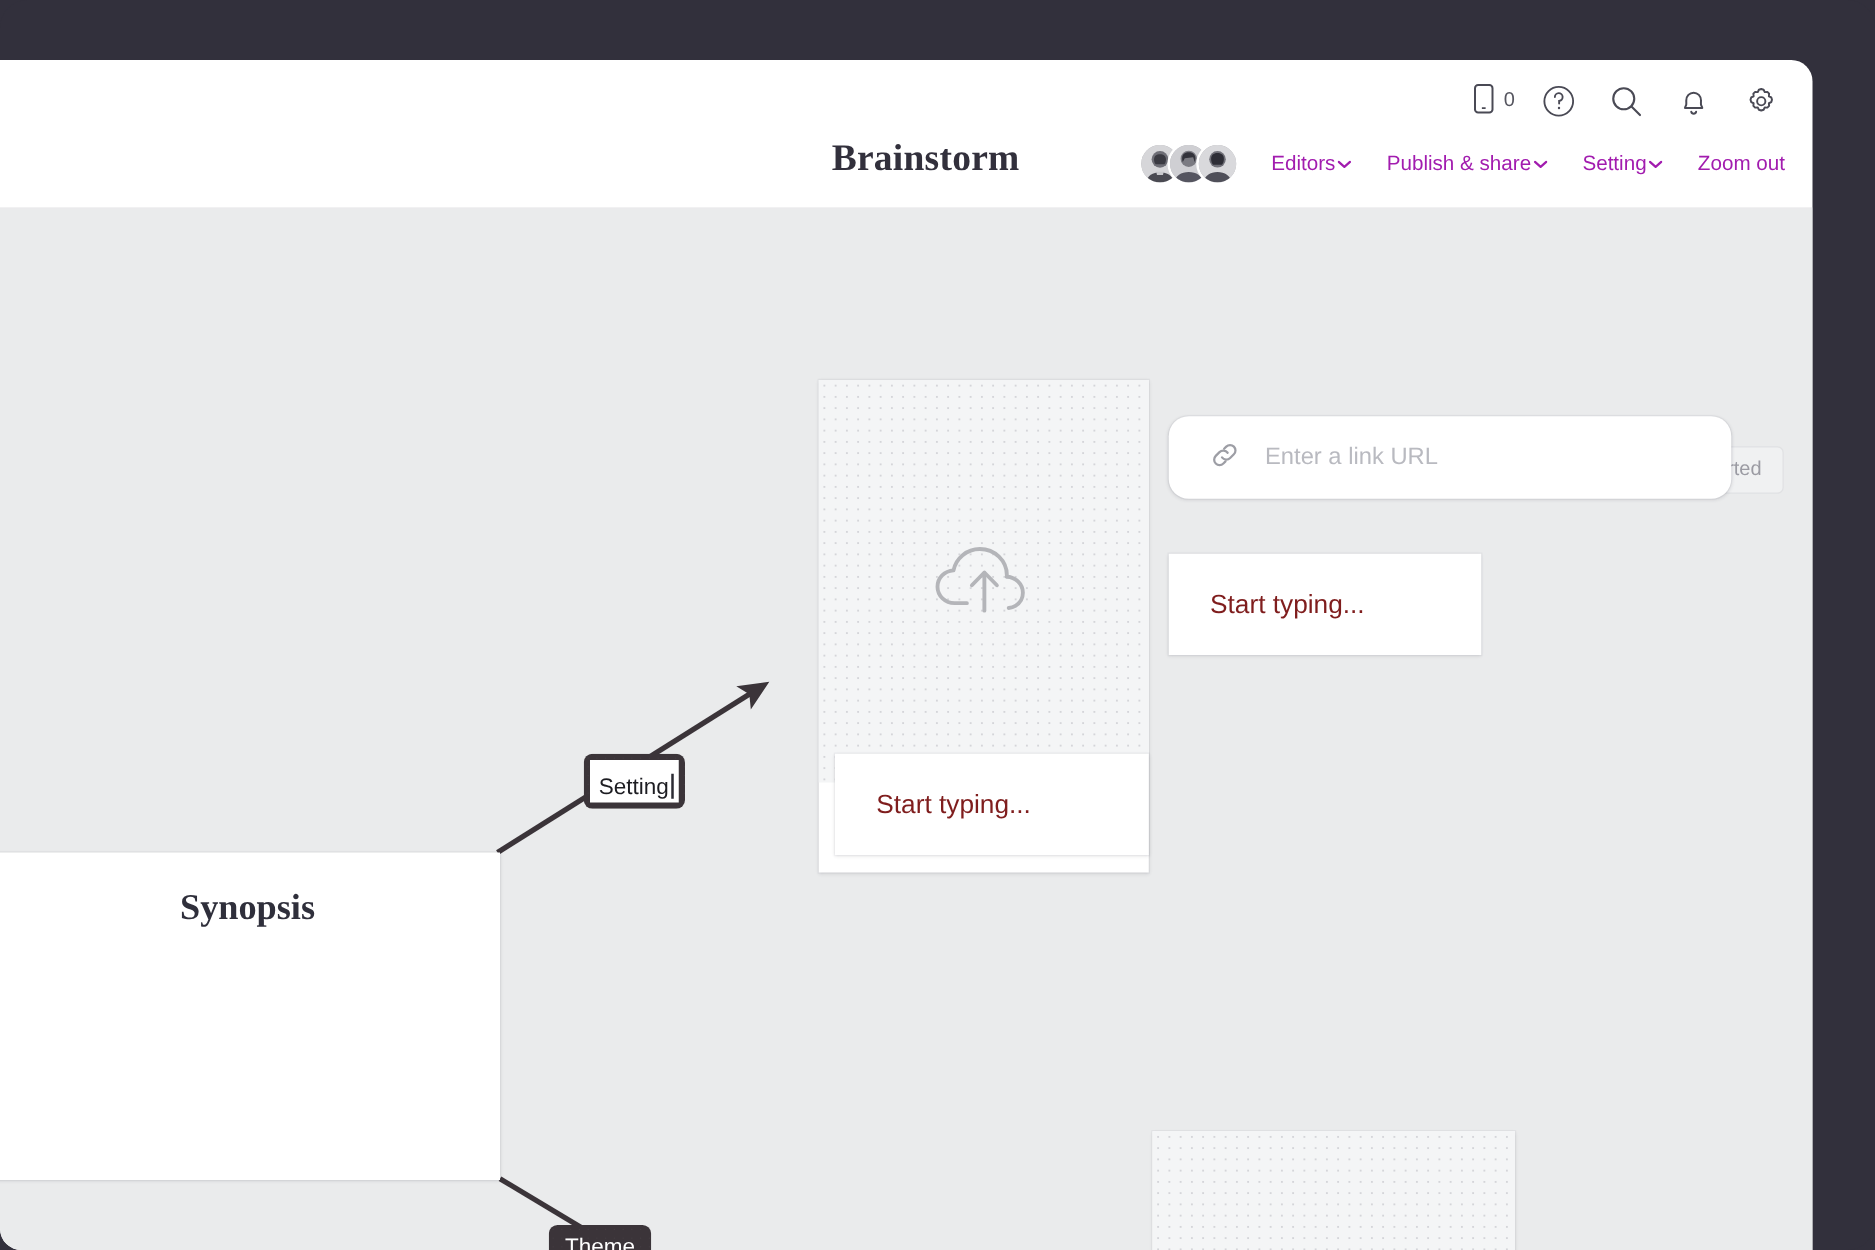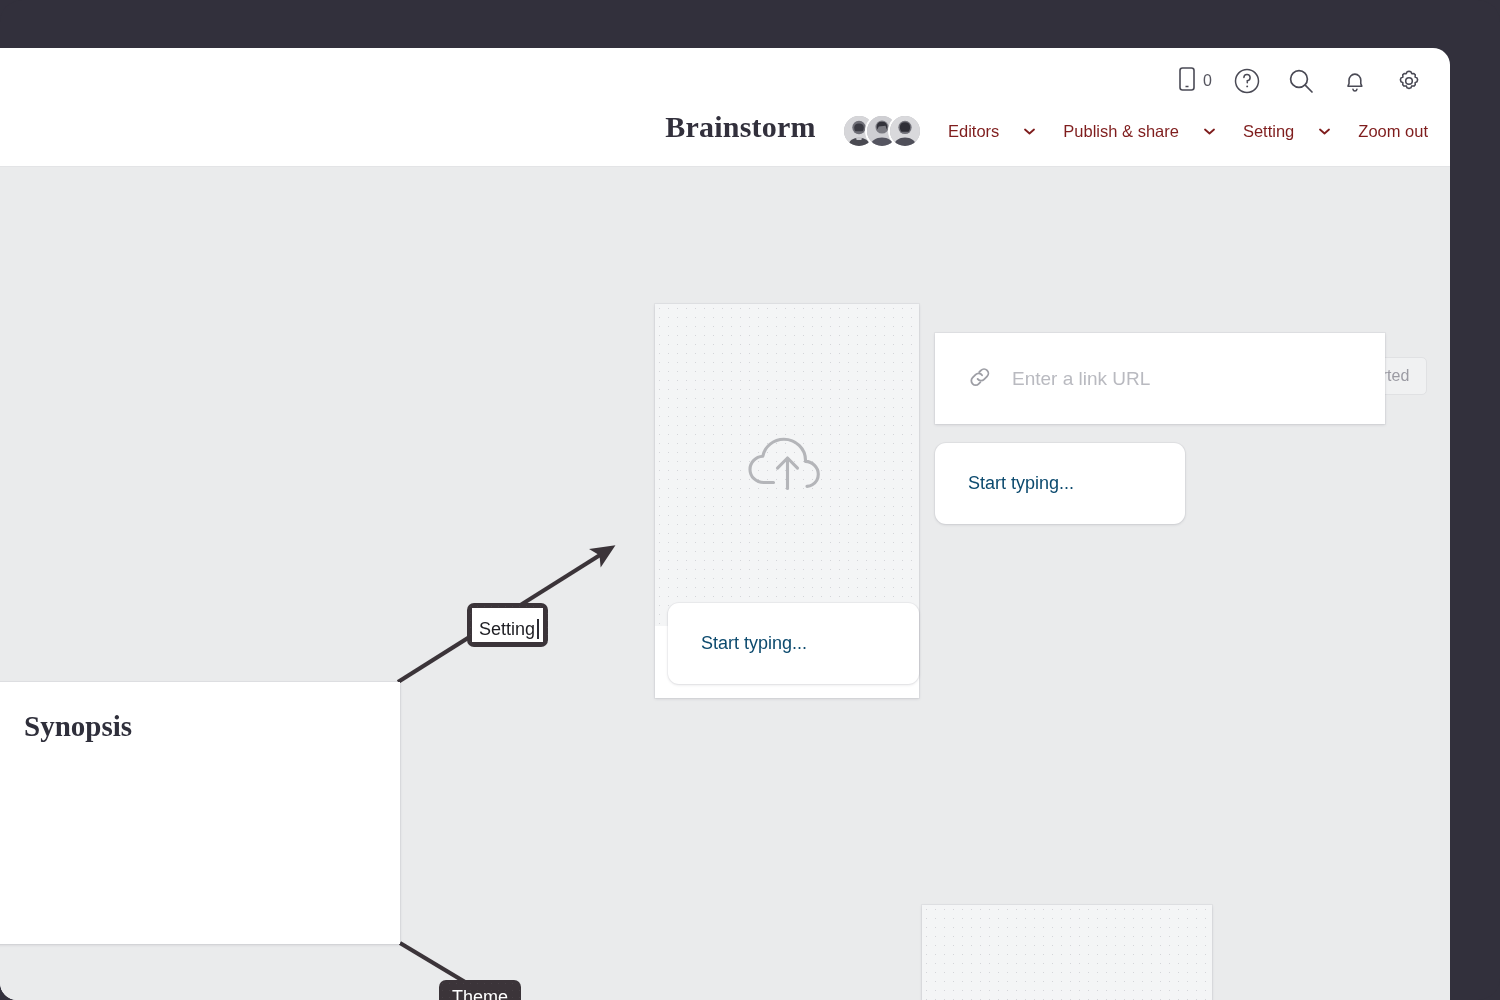"Editors" .nav-item { color: #7f1d1d -> #a21caf; gap: 25px -> 2px }
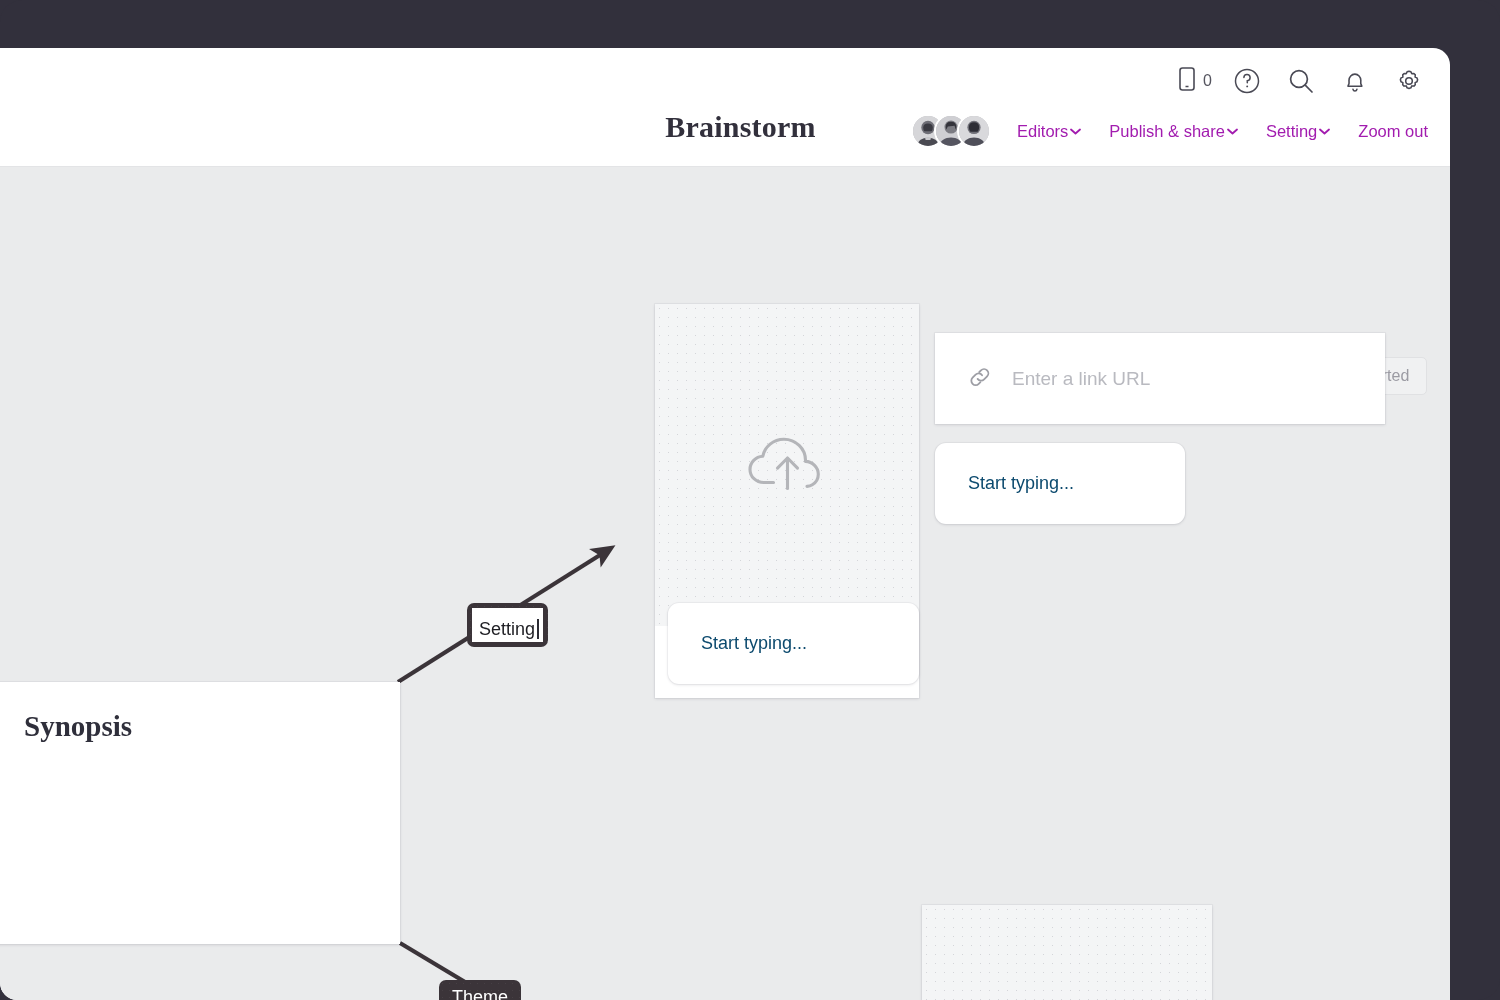"Enter a link URL" div.card { border-radius: none -> 16px; height: 91px -> 66px }
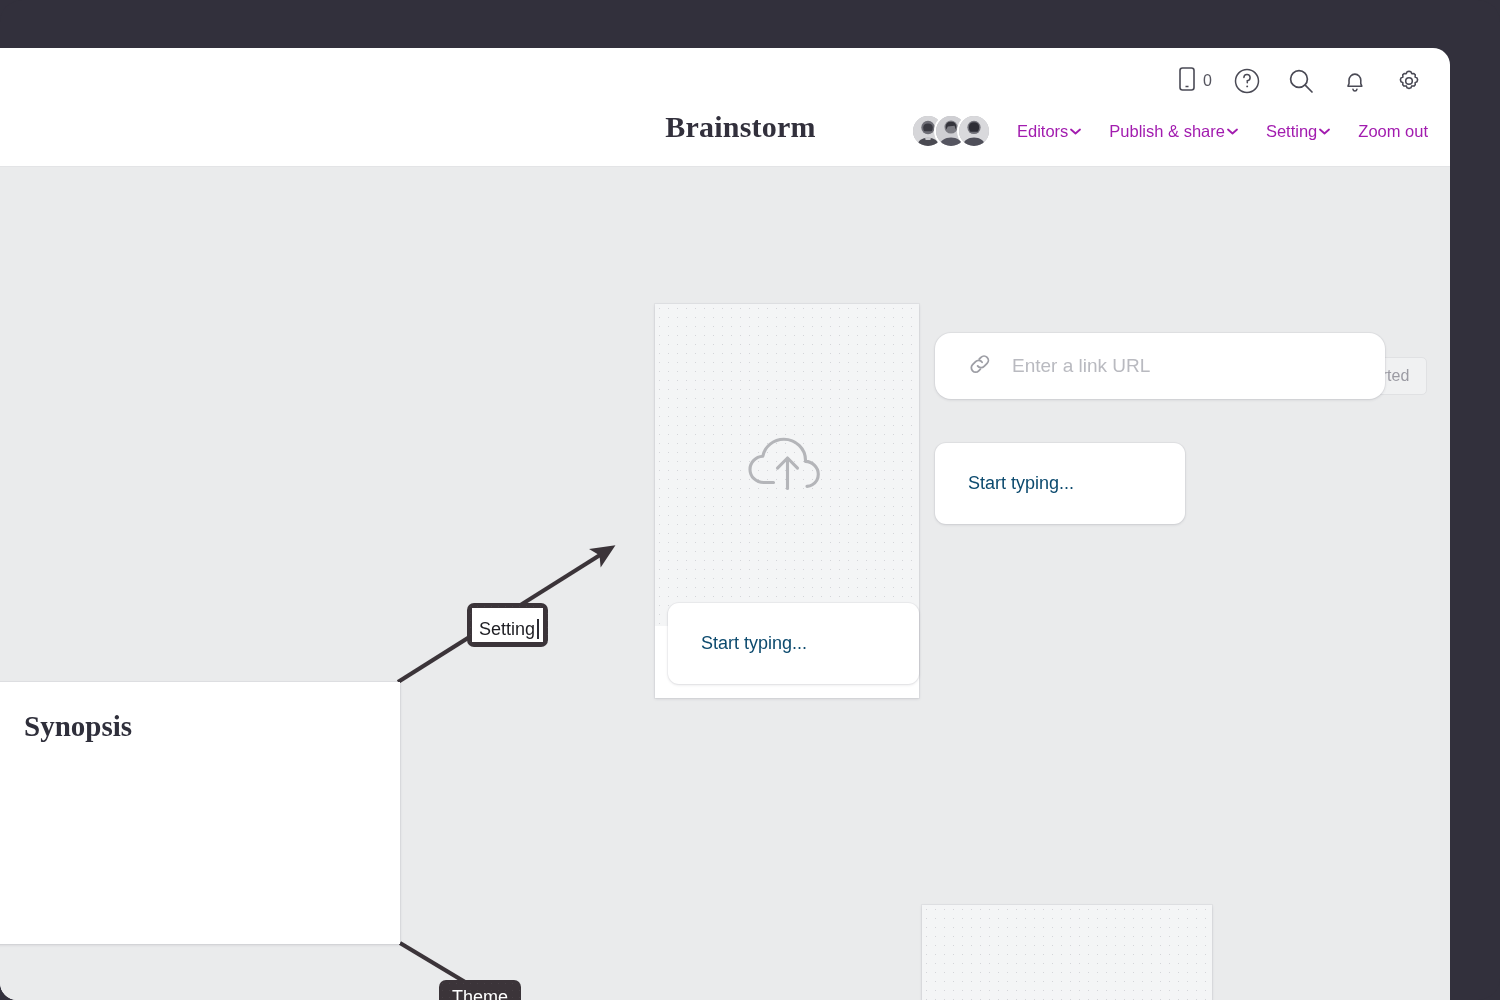"Start typing..." .text-card { border-radius: 11px -> none; color: #0c4a6e -> #7f1d1d; font-size: 18px -> 21px }
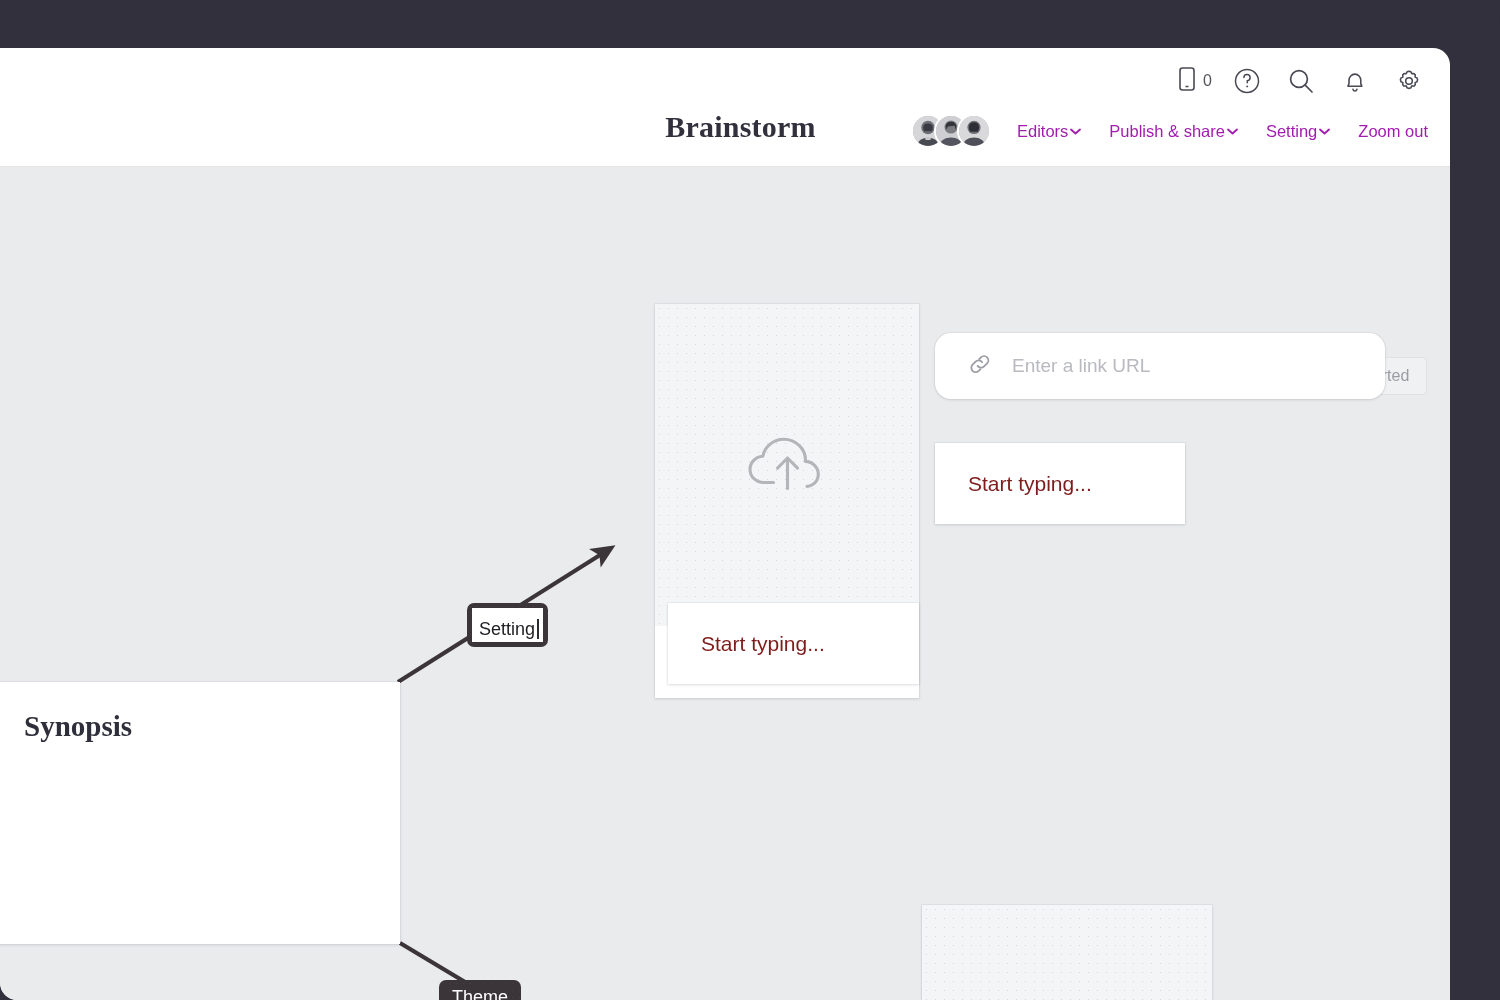"Synopsis" .synopsis-title { text-align: left -> center }
